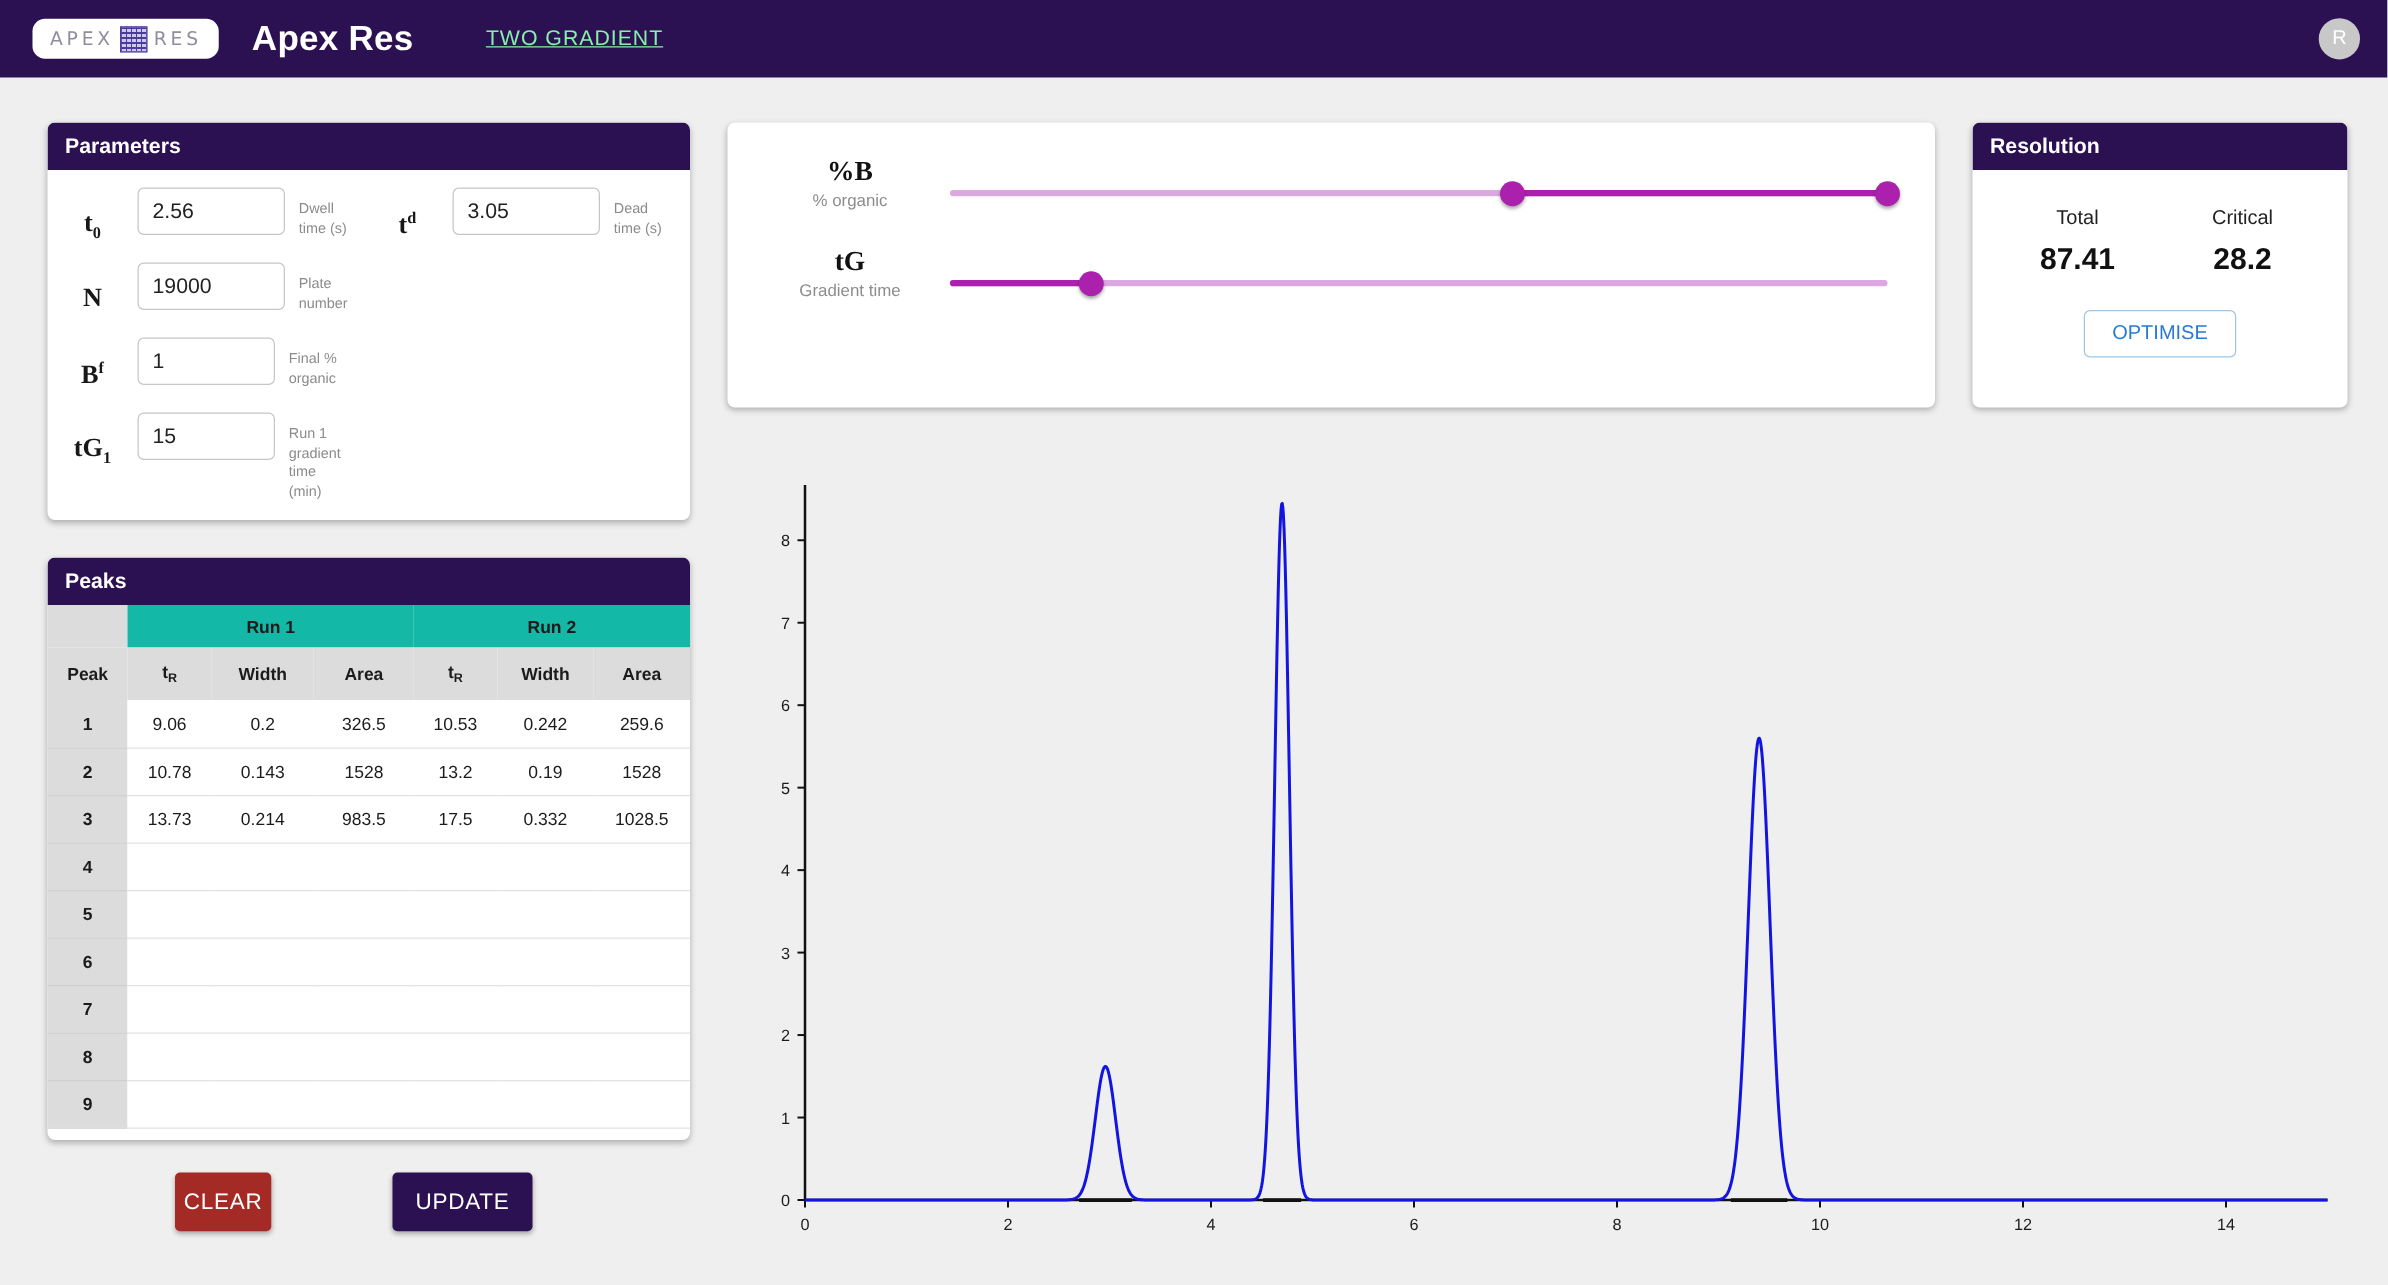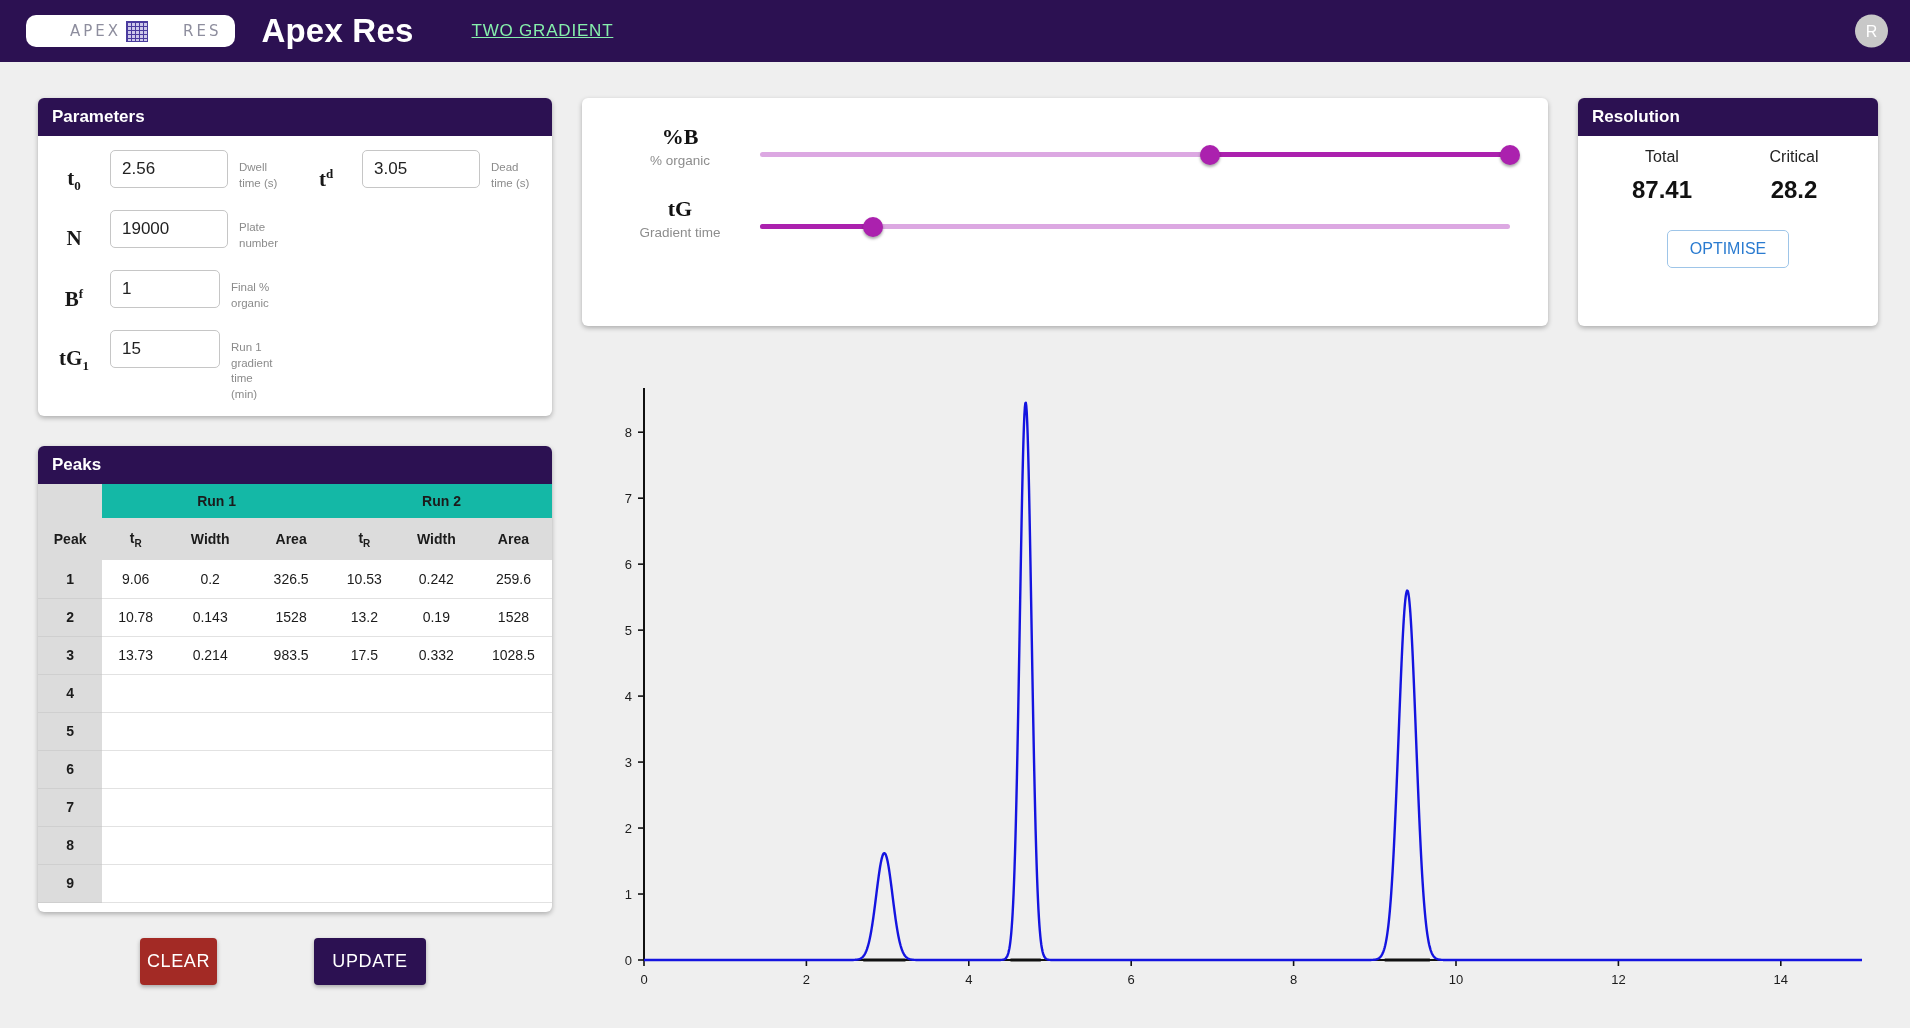"APEX" .logo-txt { margin-left: 30px -> none }
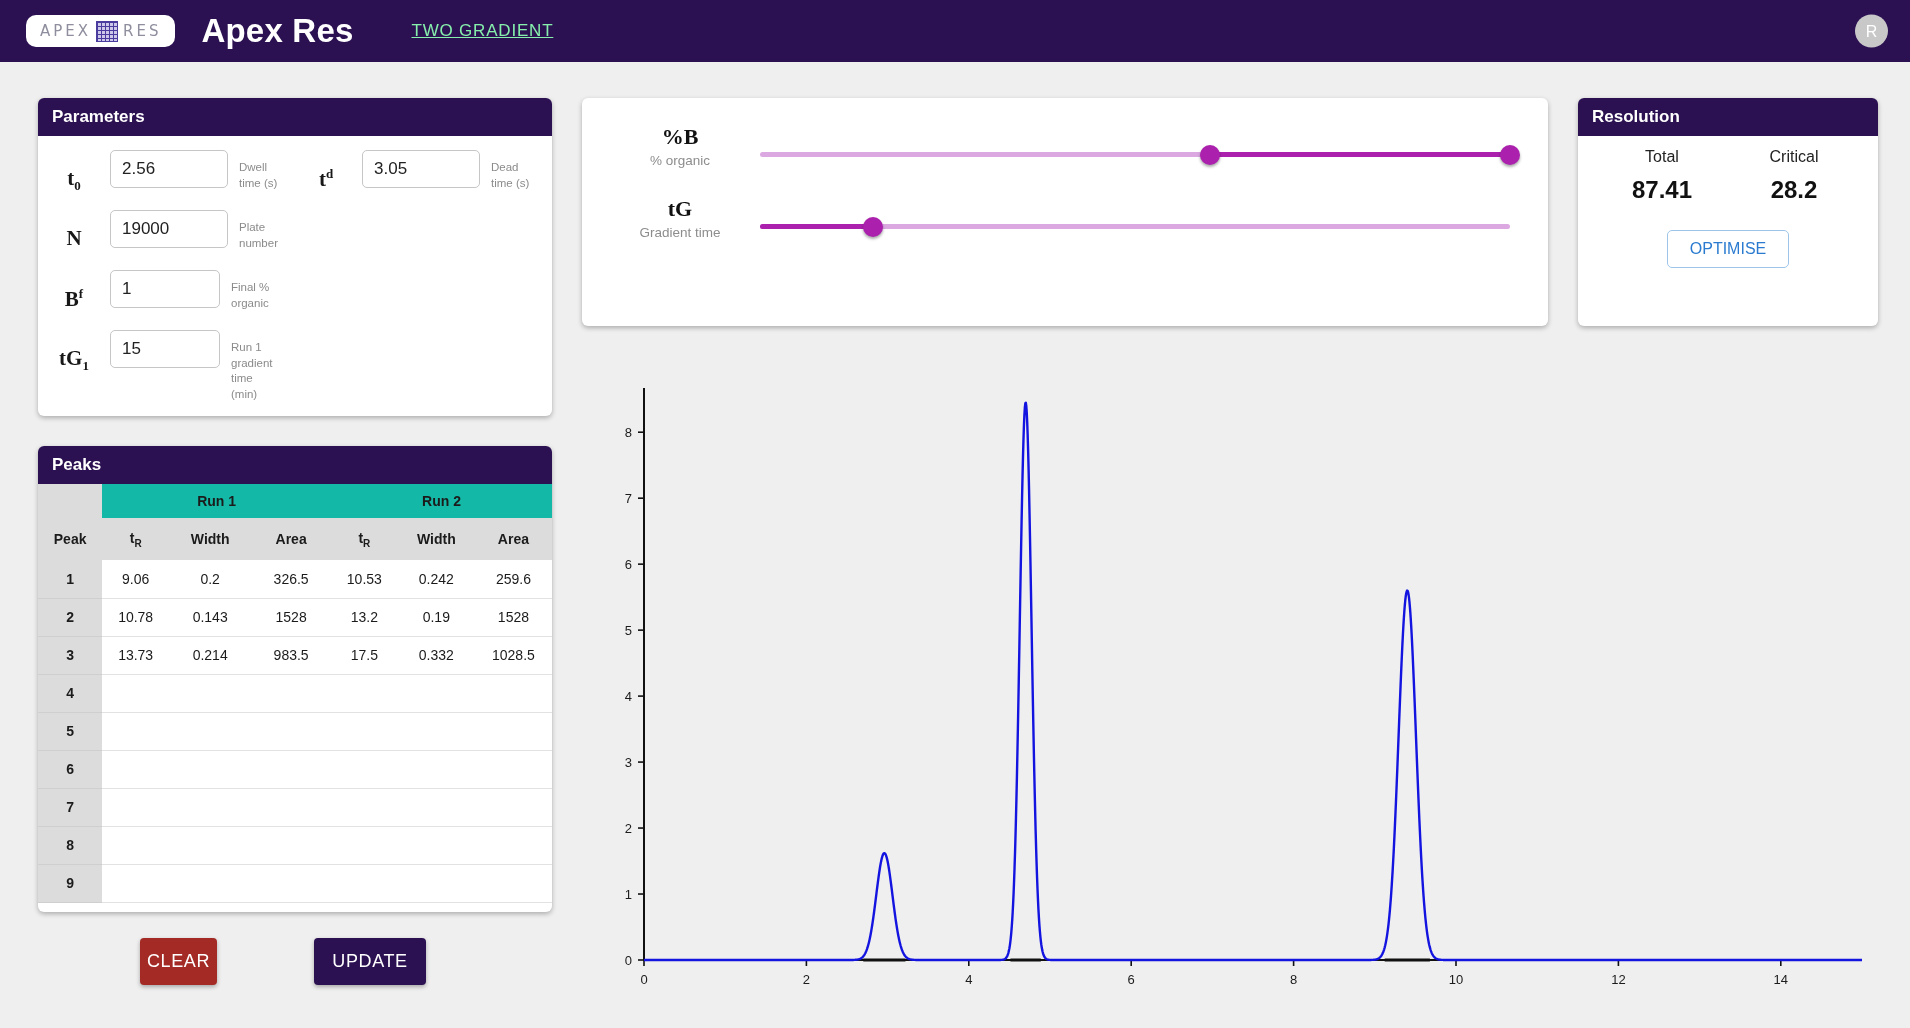"Apex Res" .app-title { font-size: 33px -> 28px }
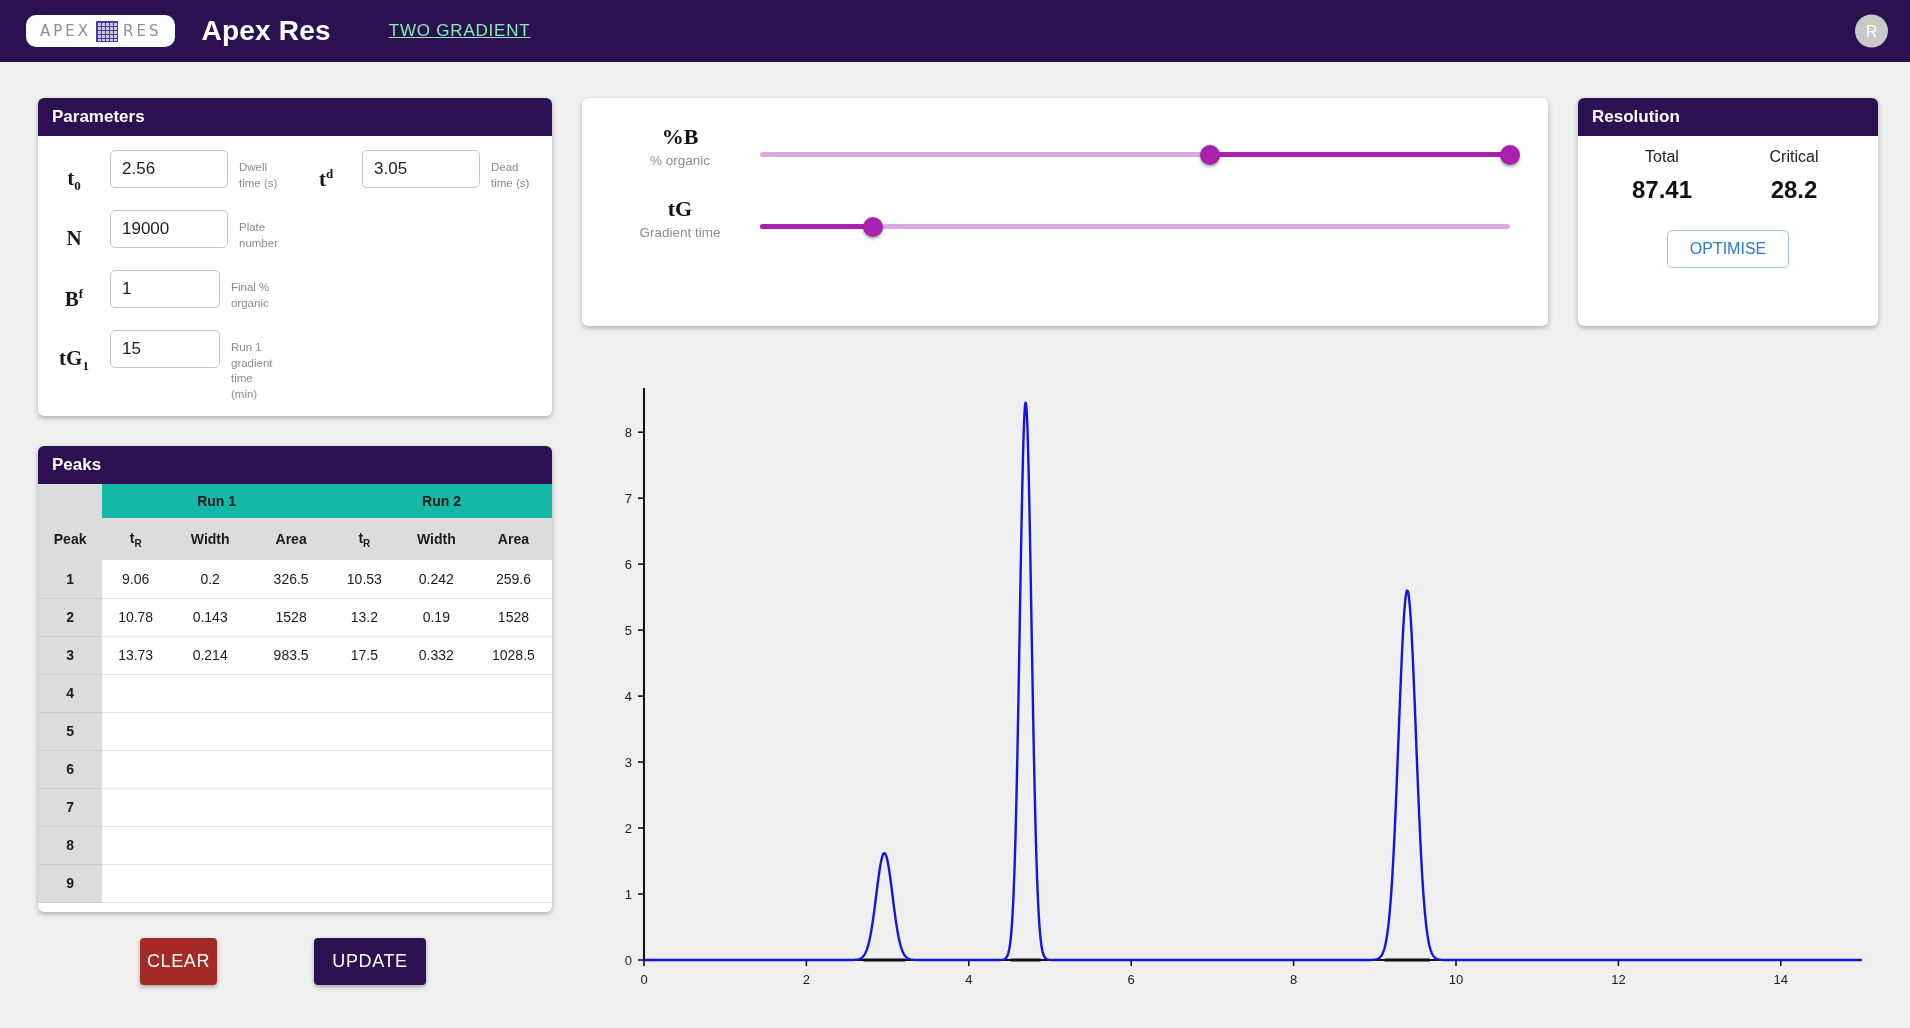"Total" .res-body { padding: 12px 18px 12px -> 30px 18px 12px }
